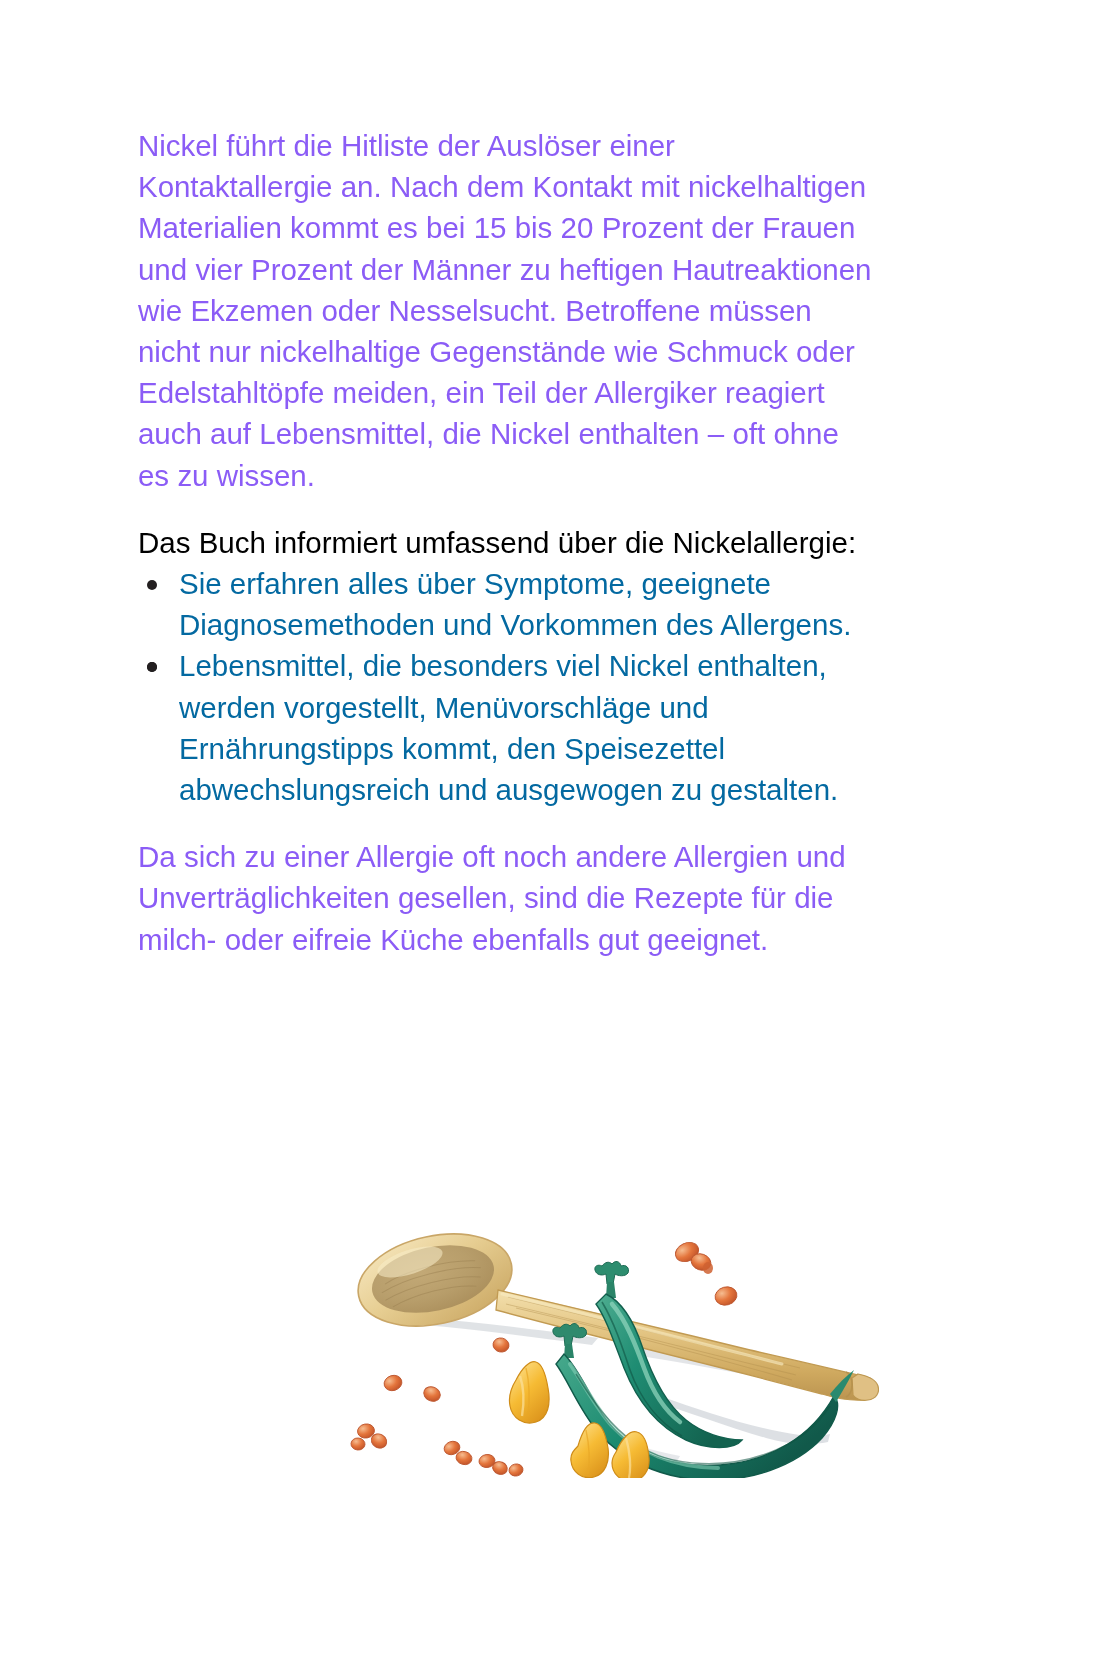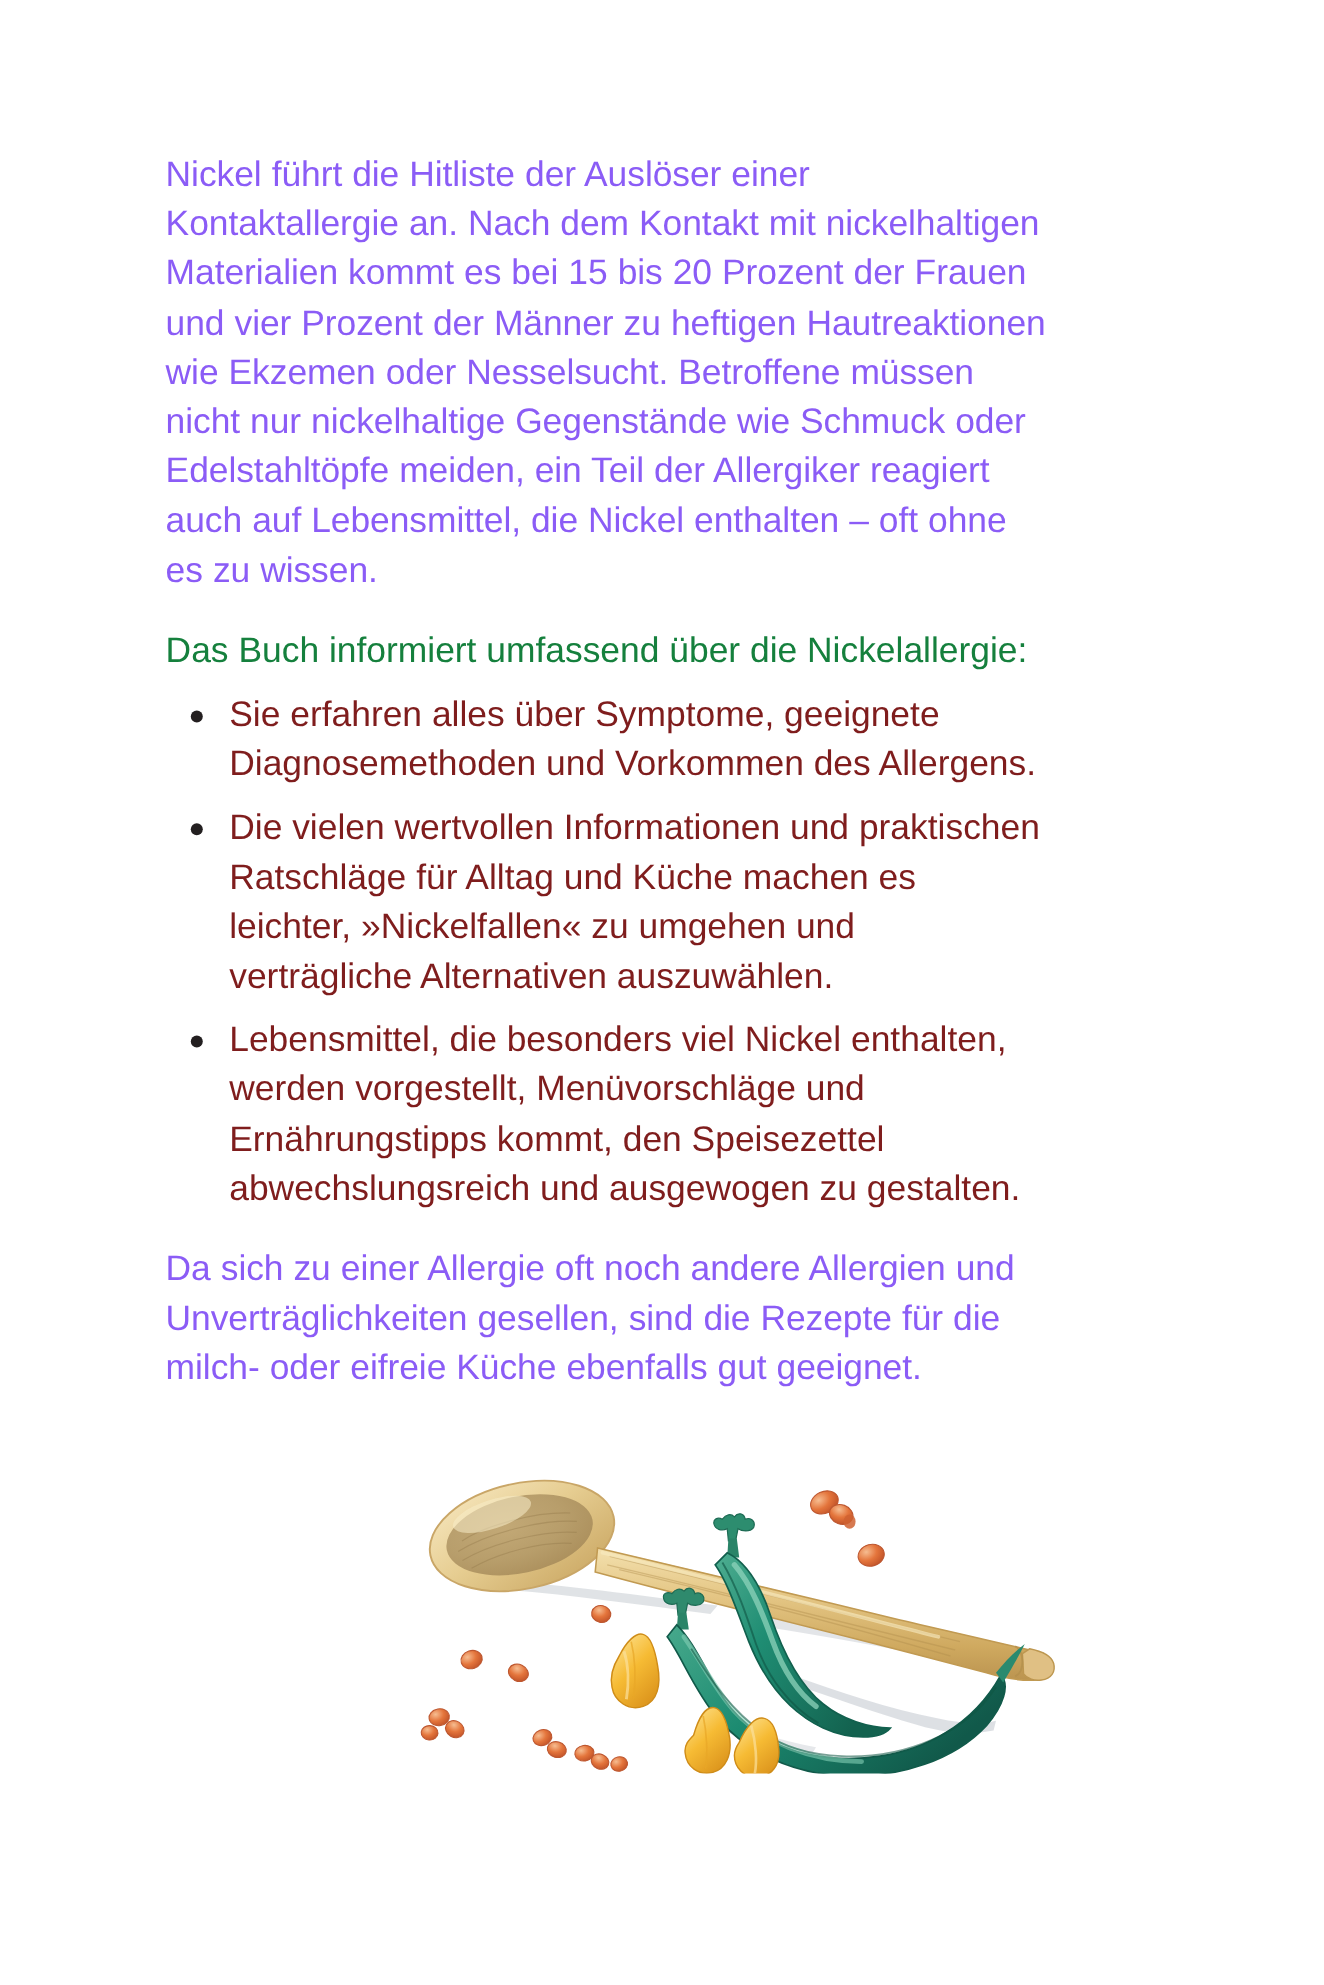"Das Buch informiert umfassend über" .lead-in { color: #15803d -> #000000 }
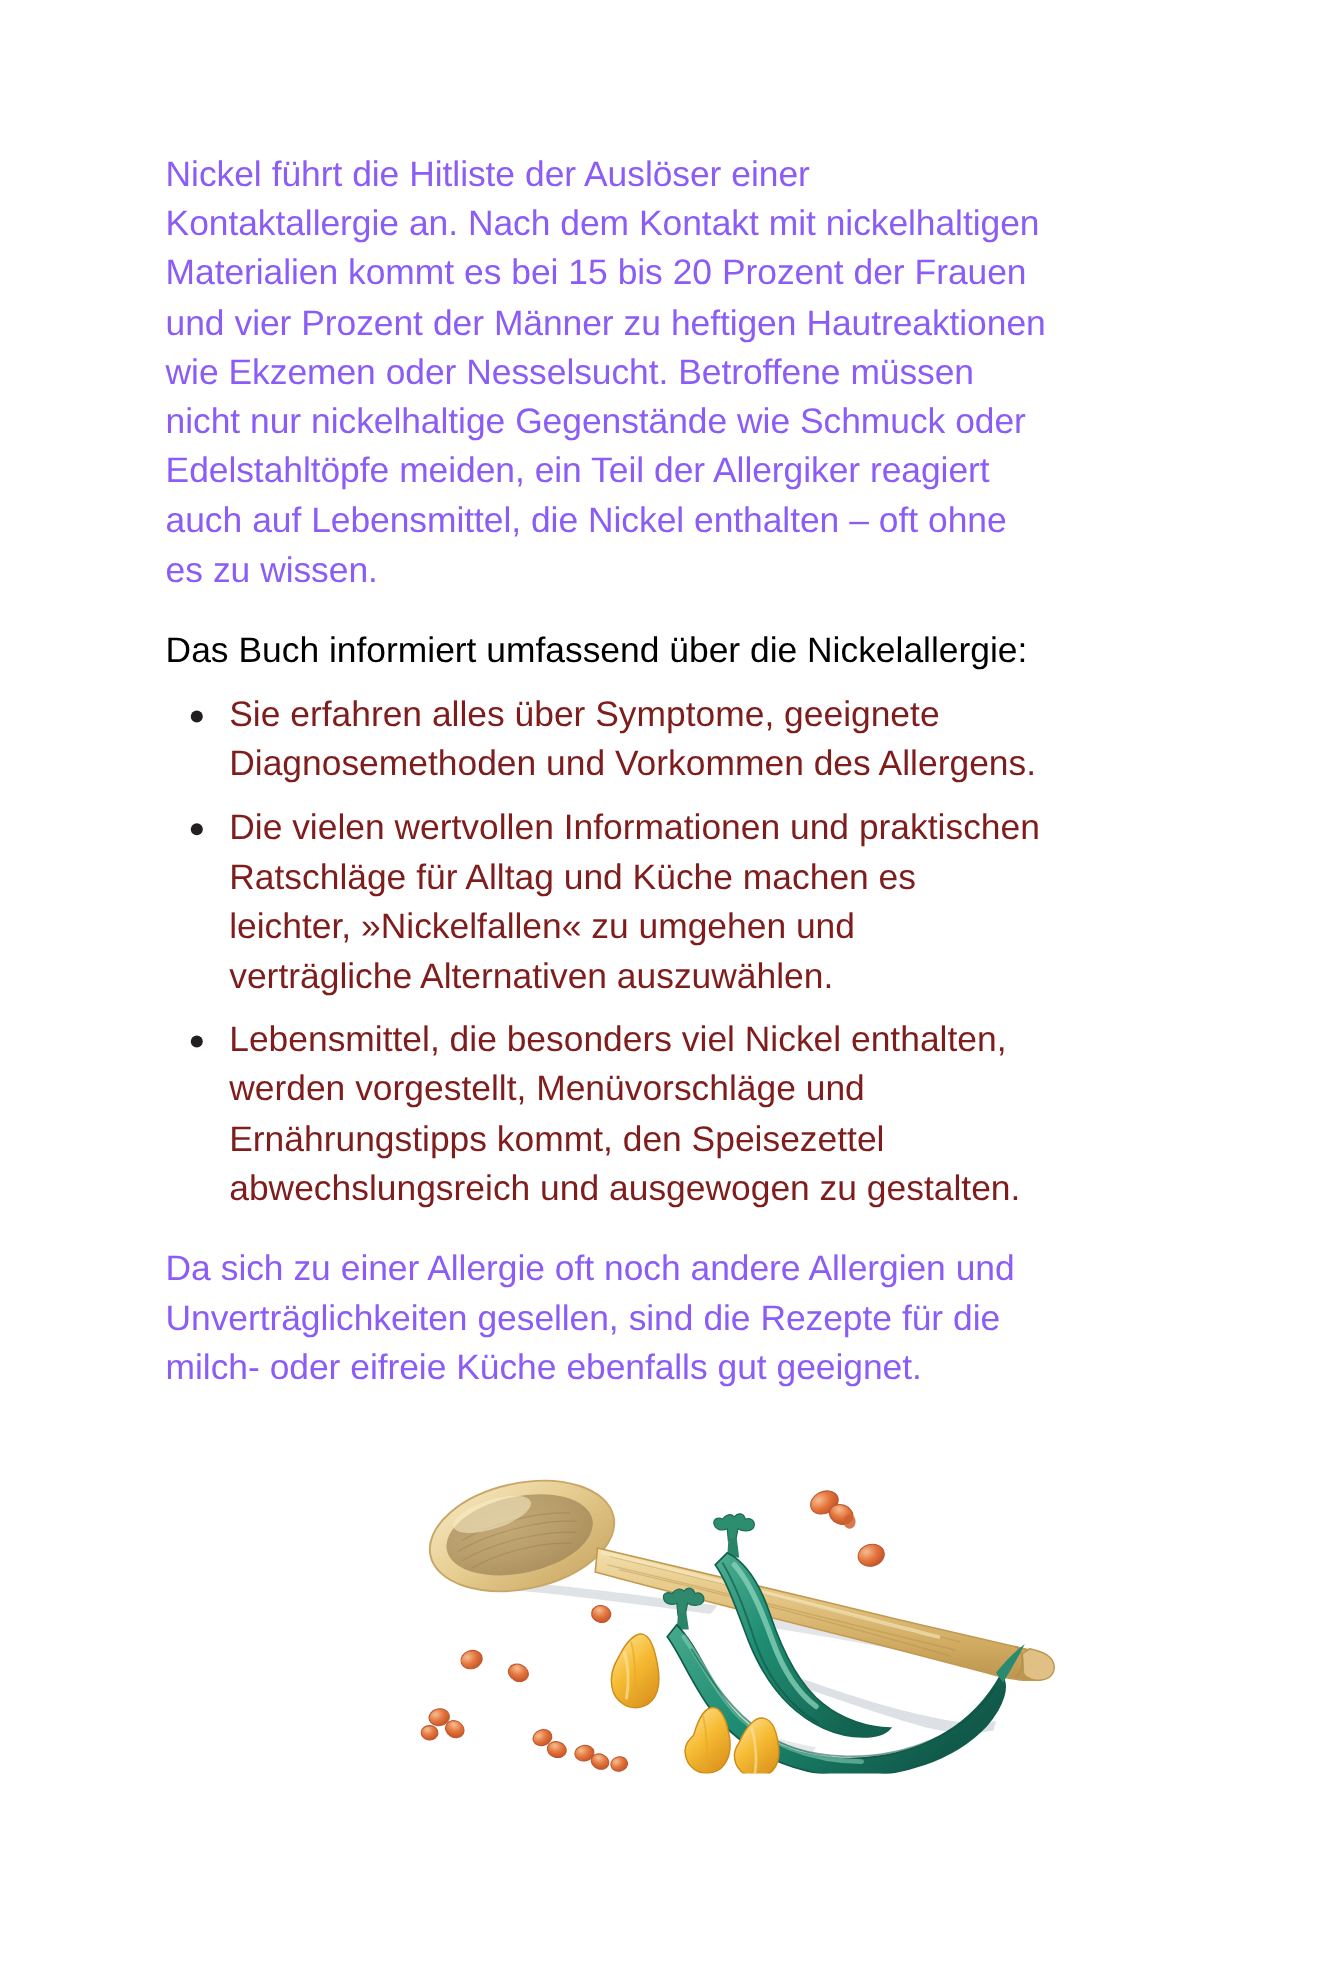"Sie erfahren alles über Symptome," ul.bullets li { color: #7f1d1d -> #0369a1; margin: 12px -> 0 }
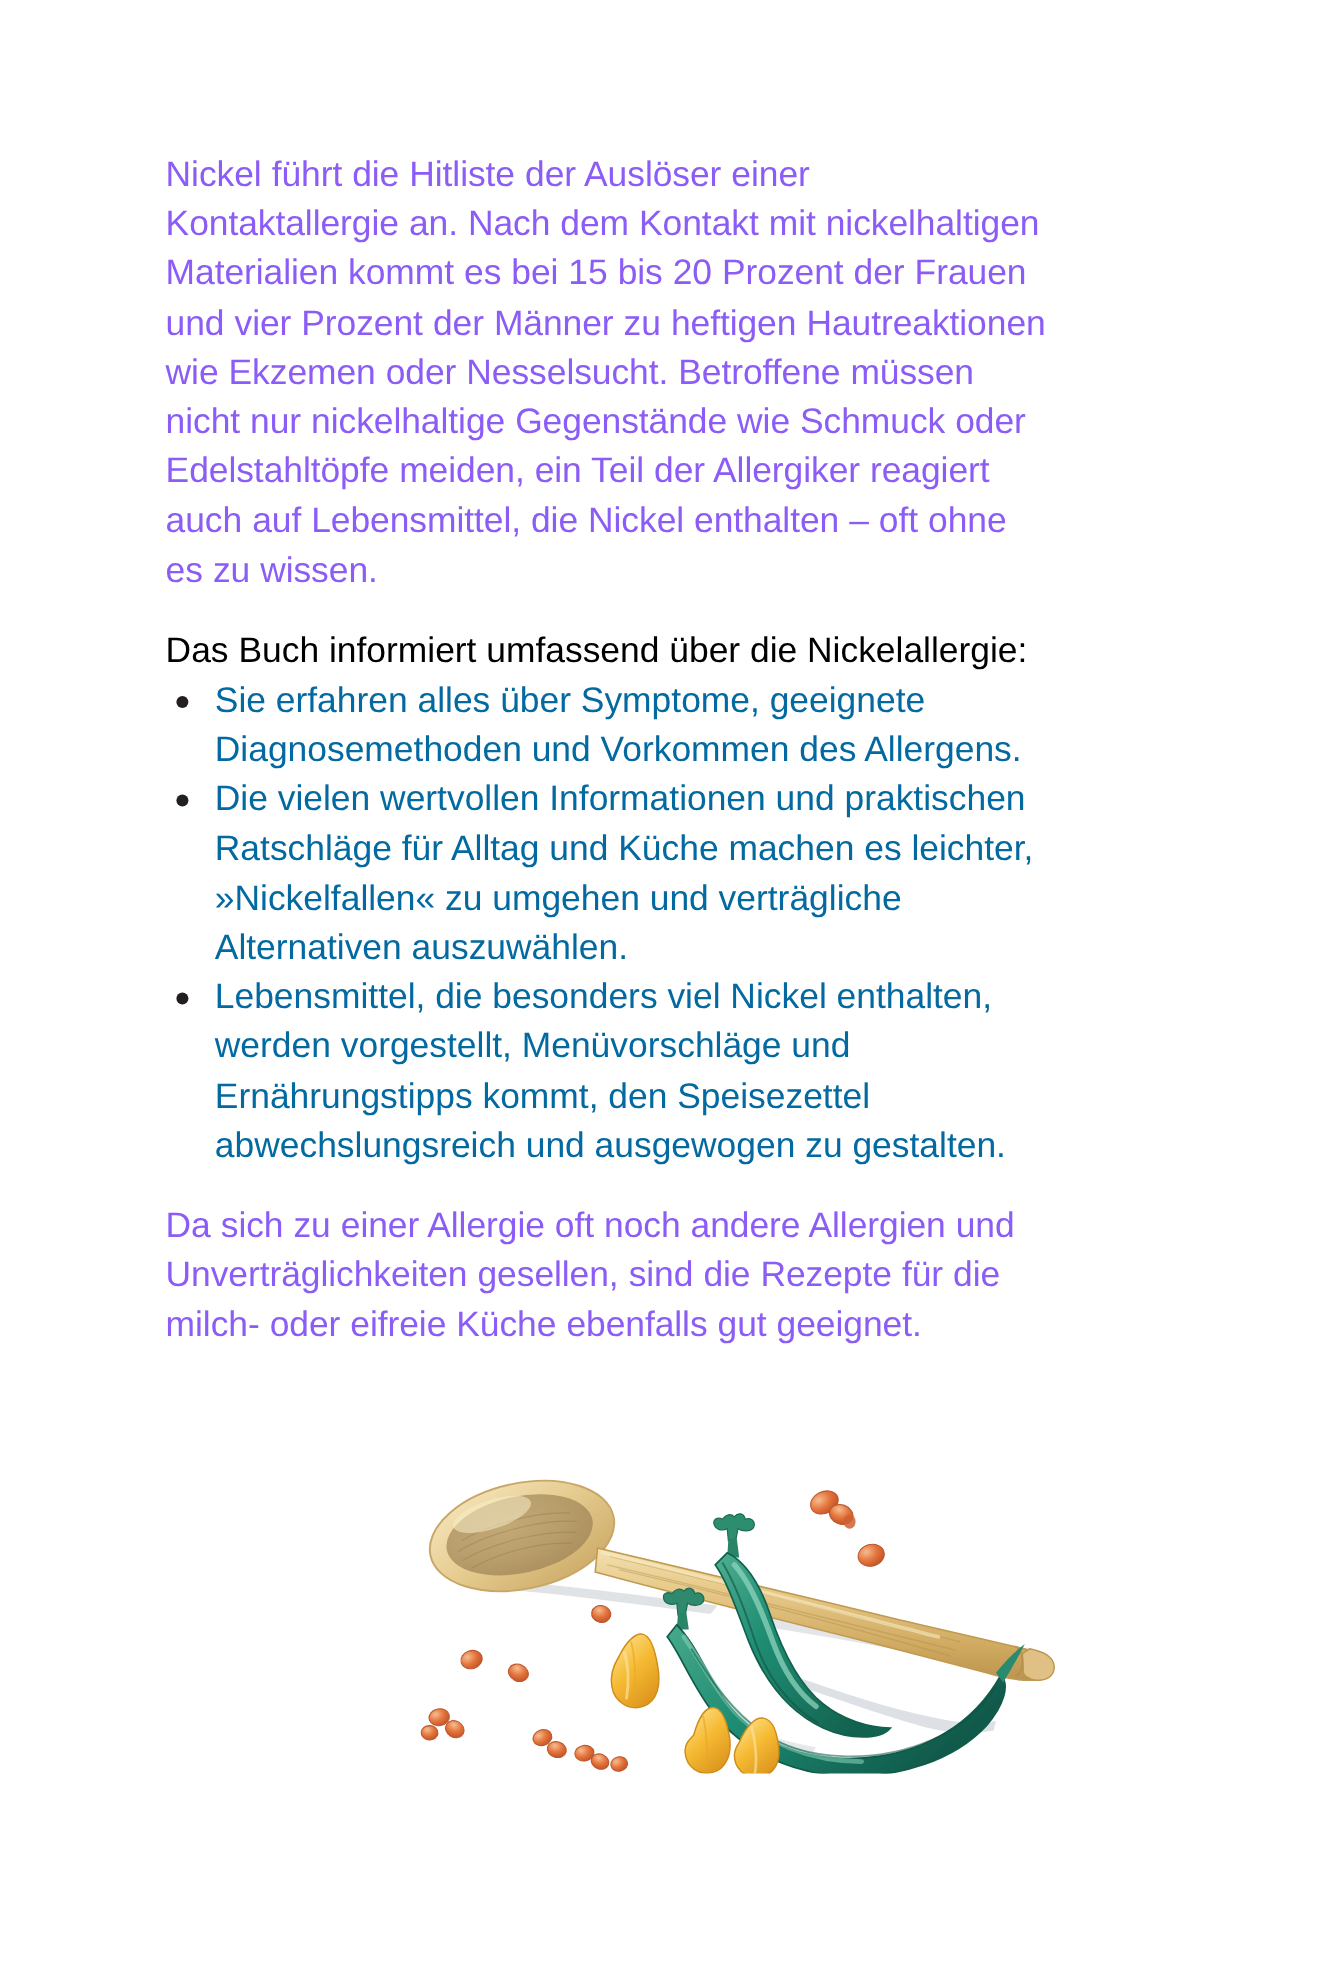"Die vielen wertvollen Informationen und" span { html: <span>Die vielen wertvollen Informationen und praktischen Ratschläge für Alltag und Küche machen es leichter, »Nickelfallen« zu umgehen und verträgliche Alternativen auszuwählen.</span> -> none }
